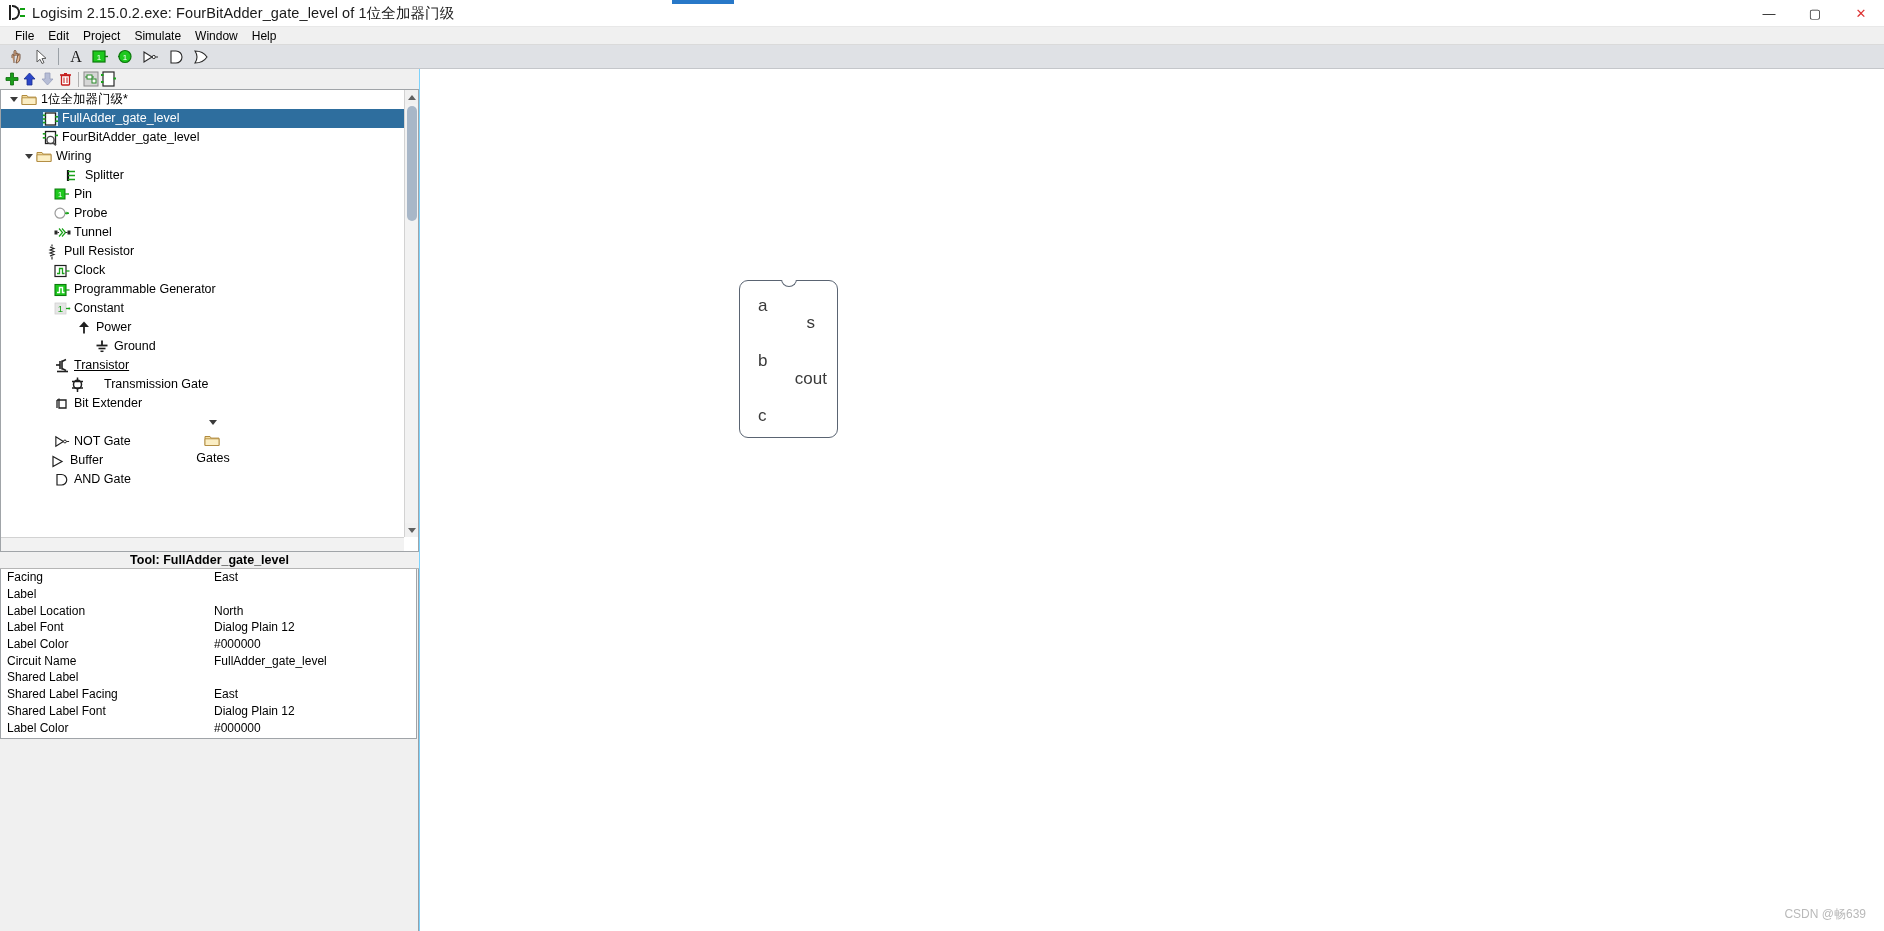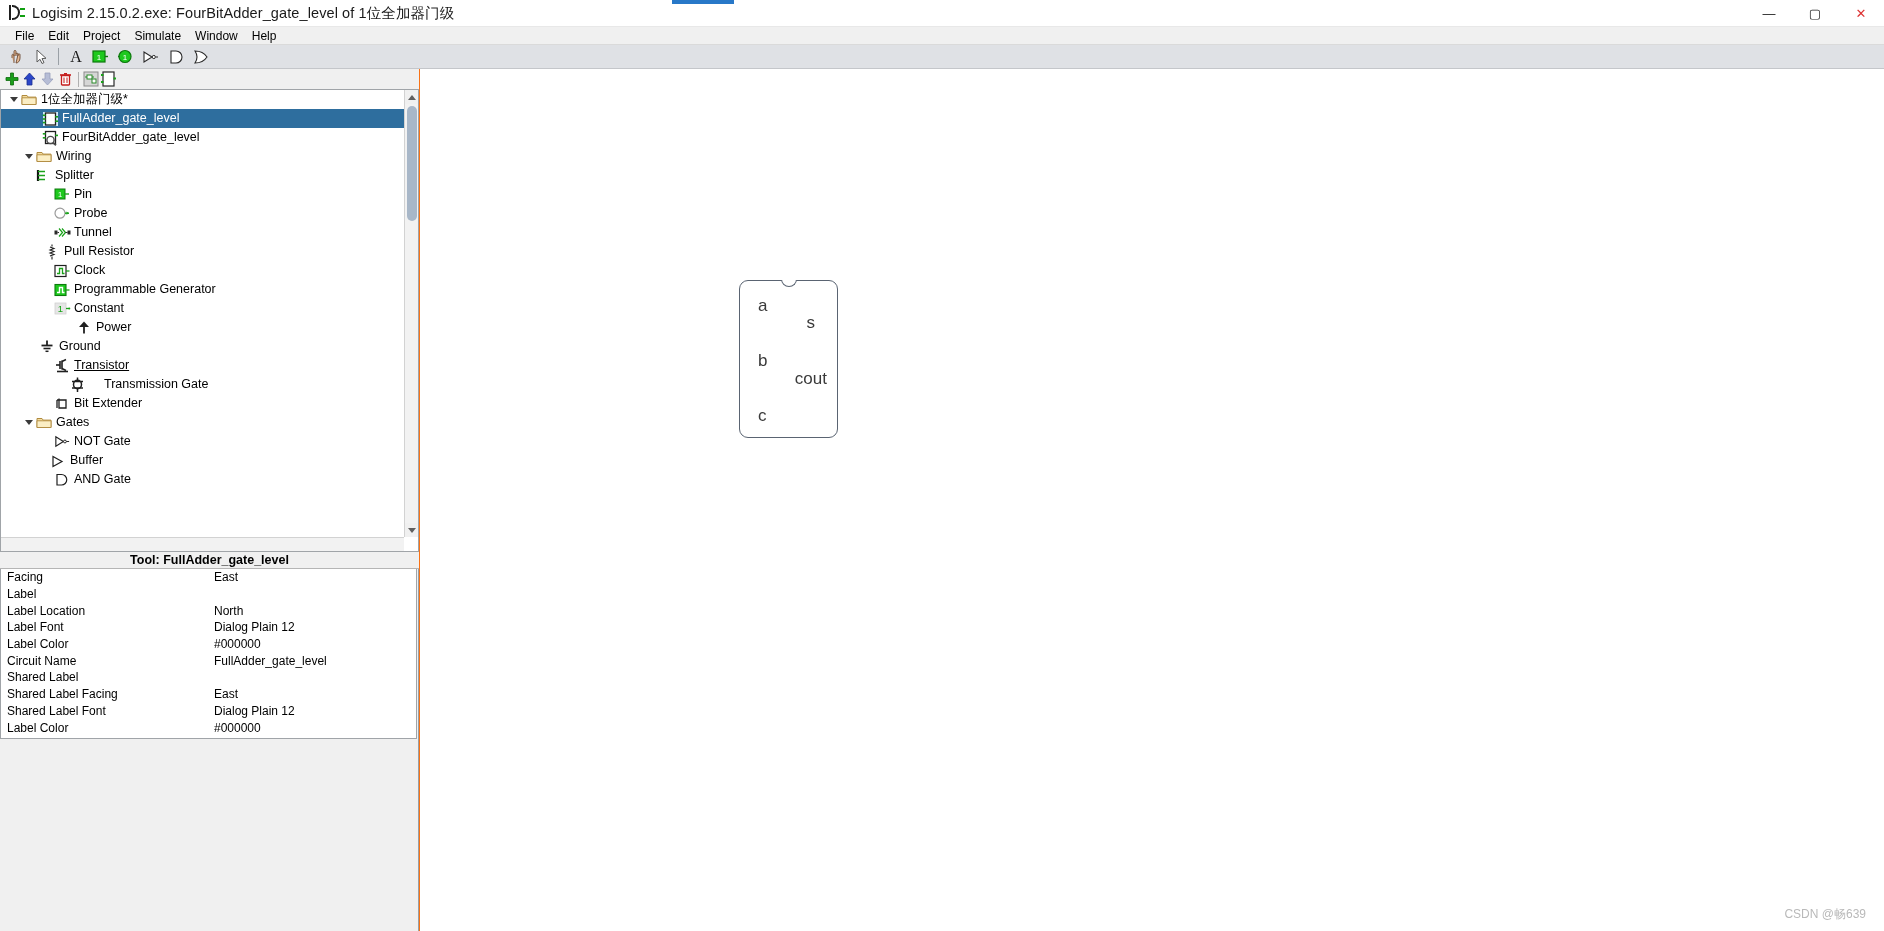"Logisim 2.15.0.2.exe:" .app { background: #f97316 -> #7dd3fc }
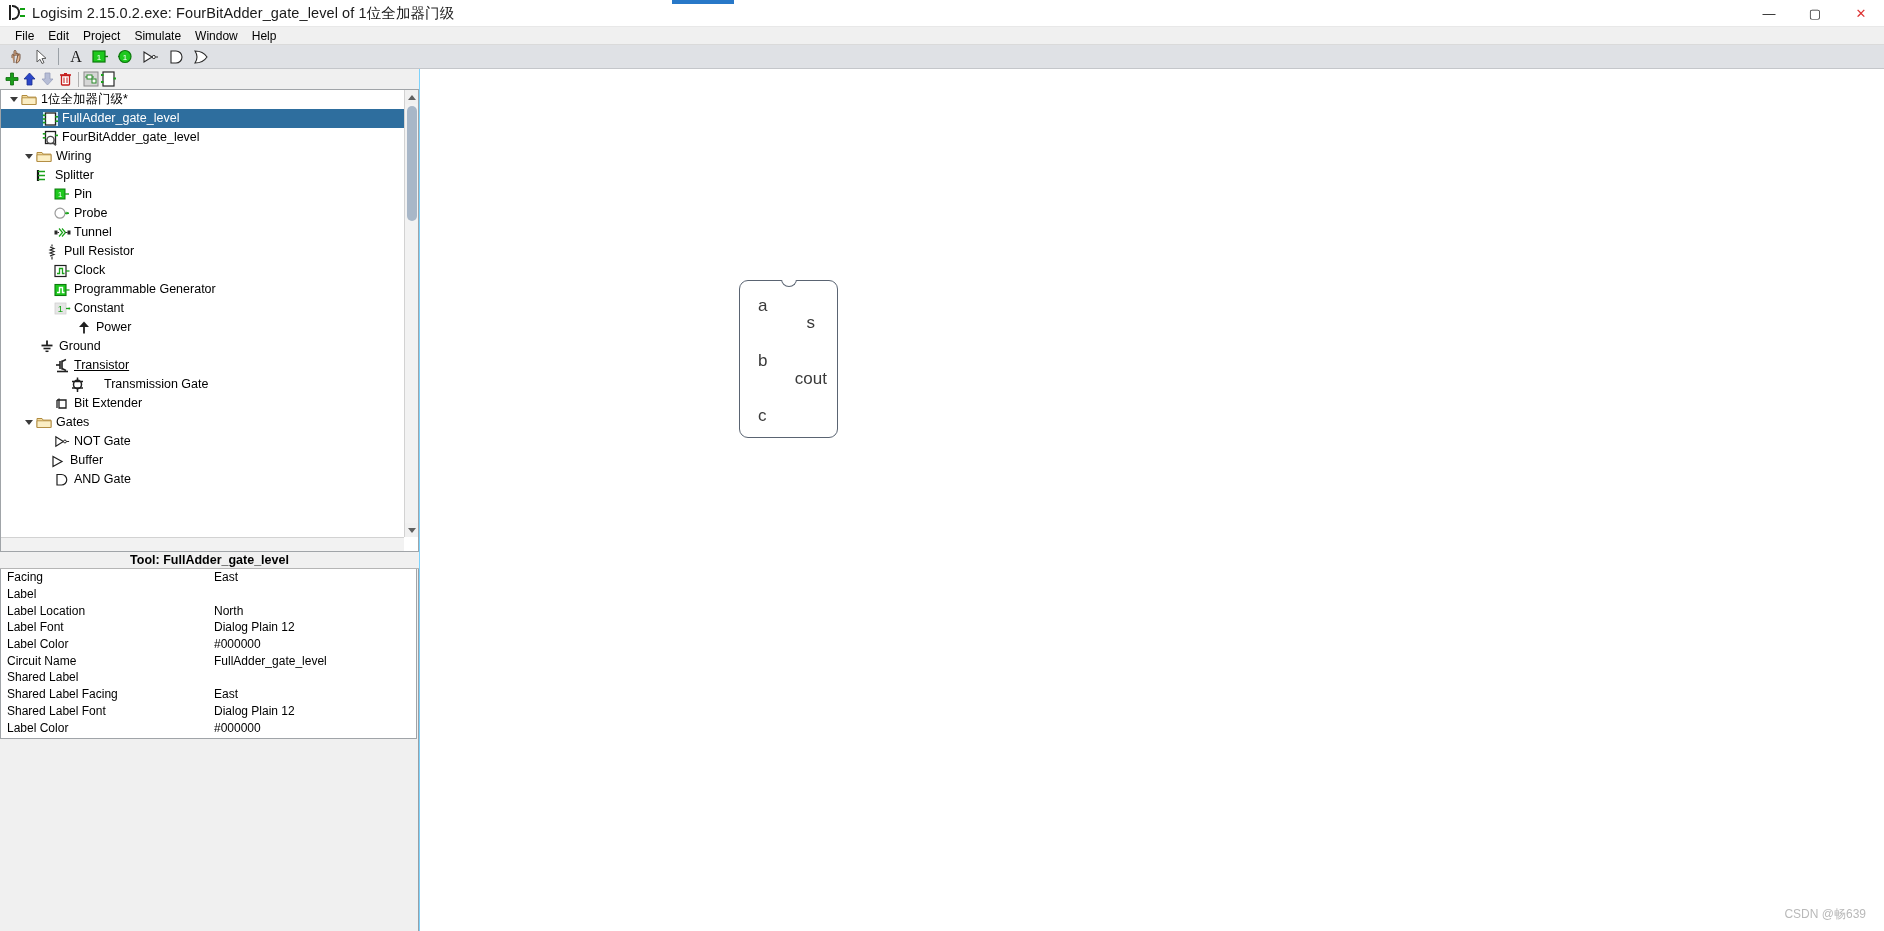"Splitter" div.tree-row { padding-left: 20px -> 50px }
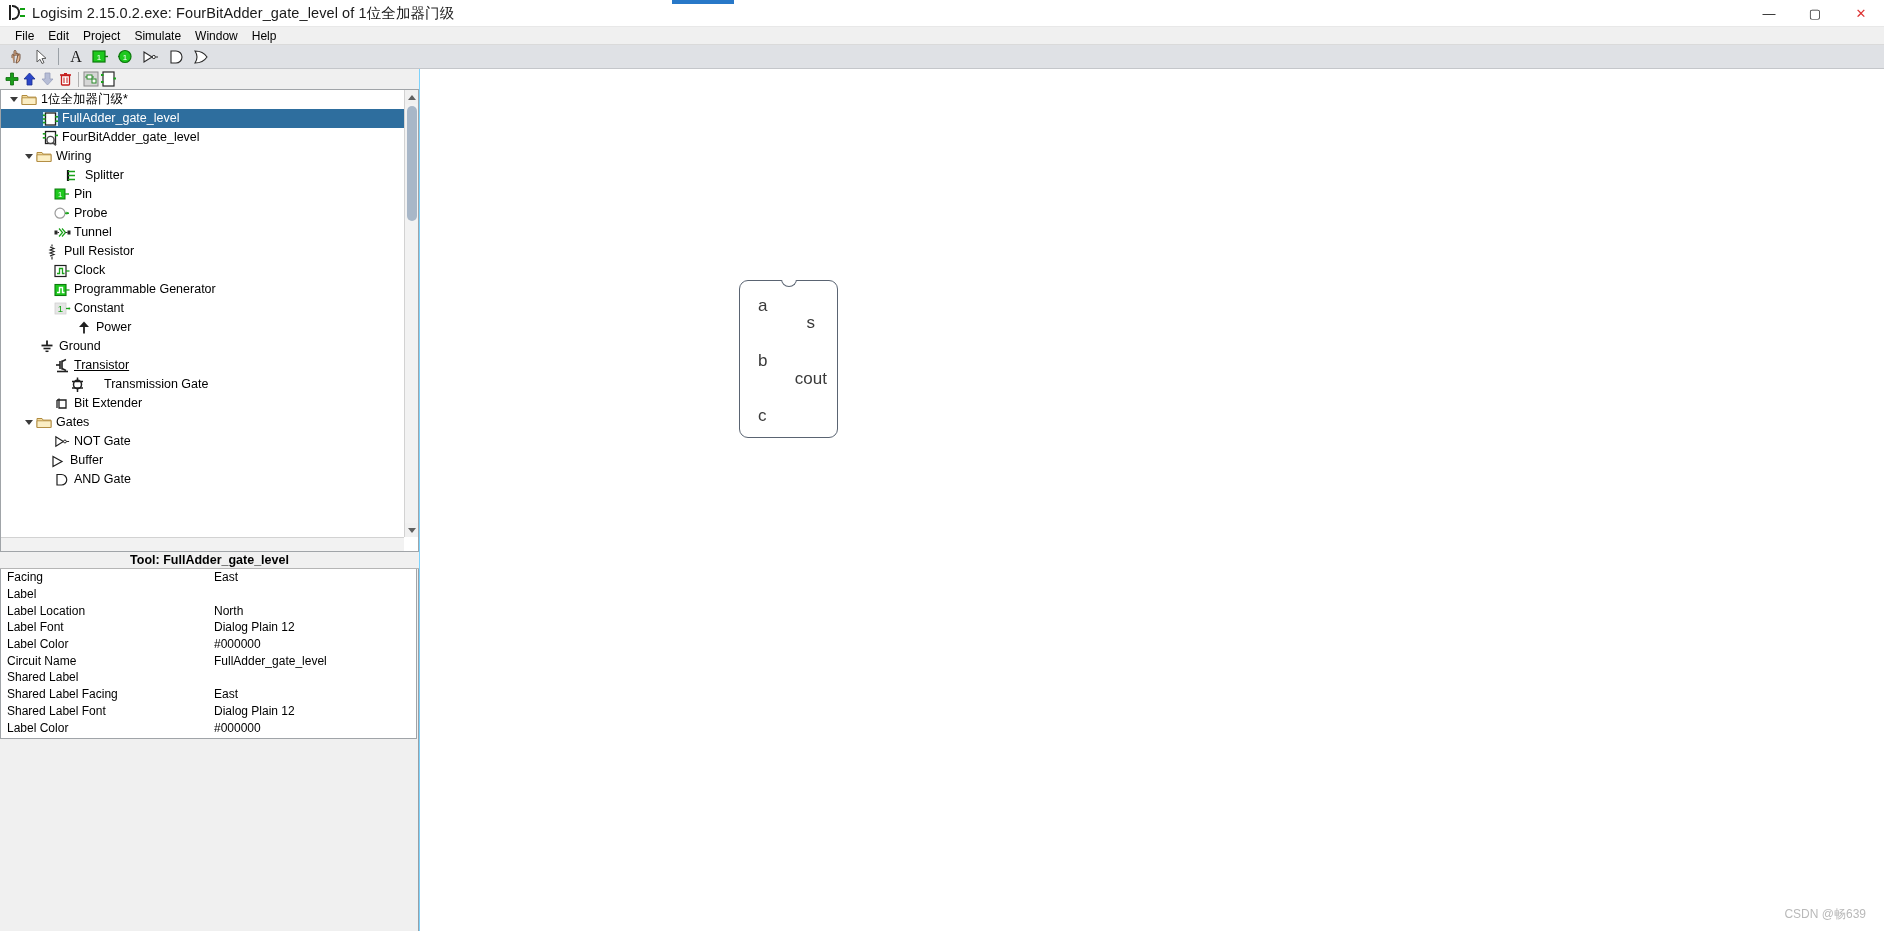"Ground" div.tree-row { margin-left: none -> 35px; padding-left: 24px -> 44px }
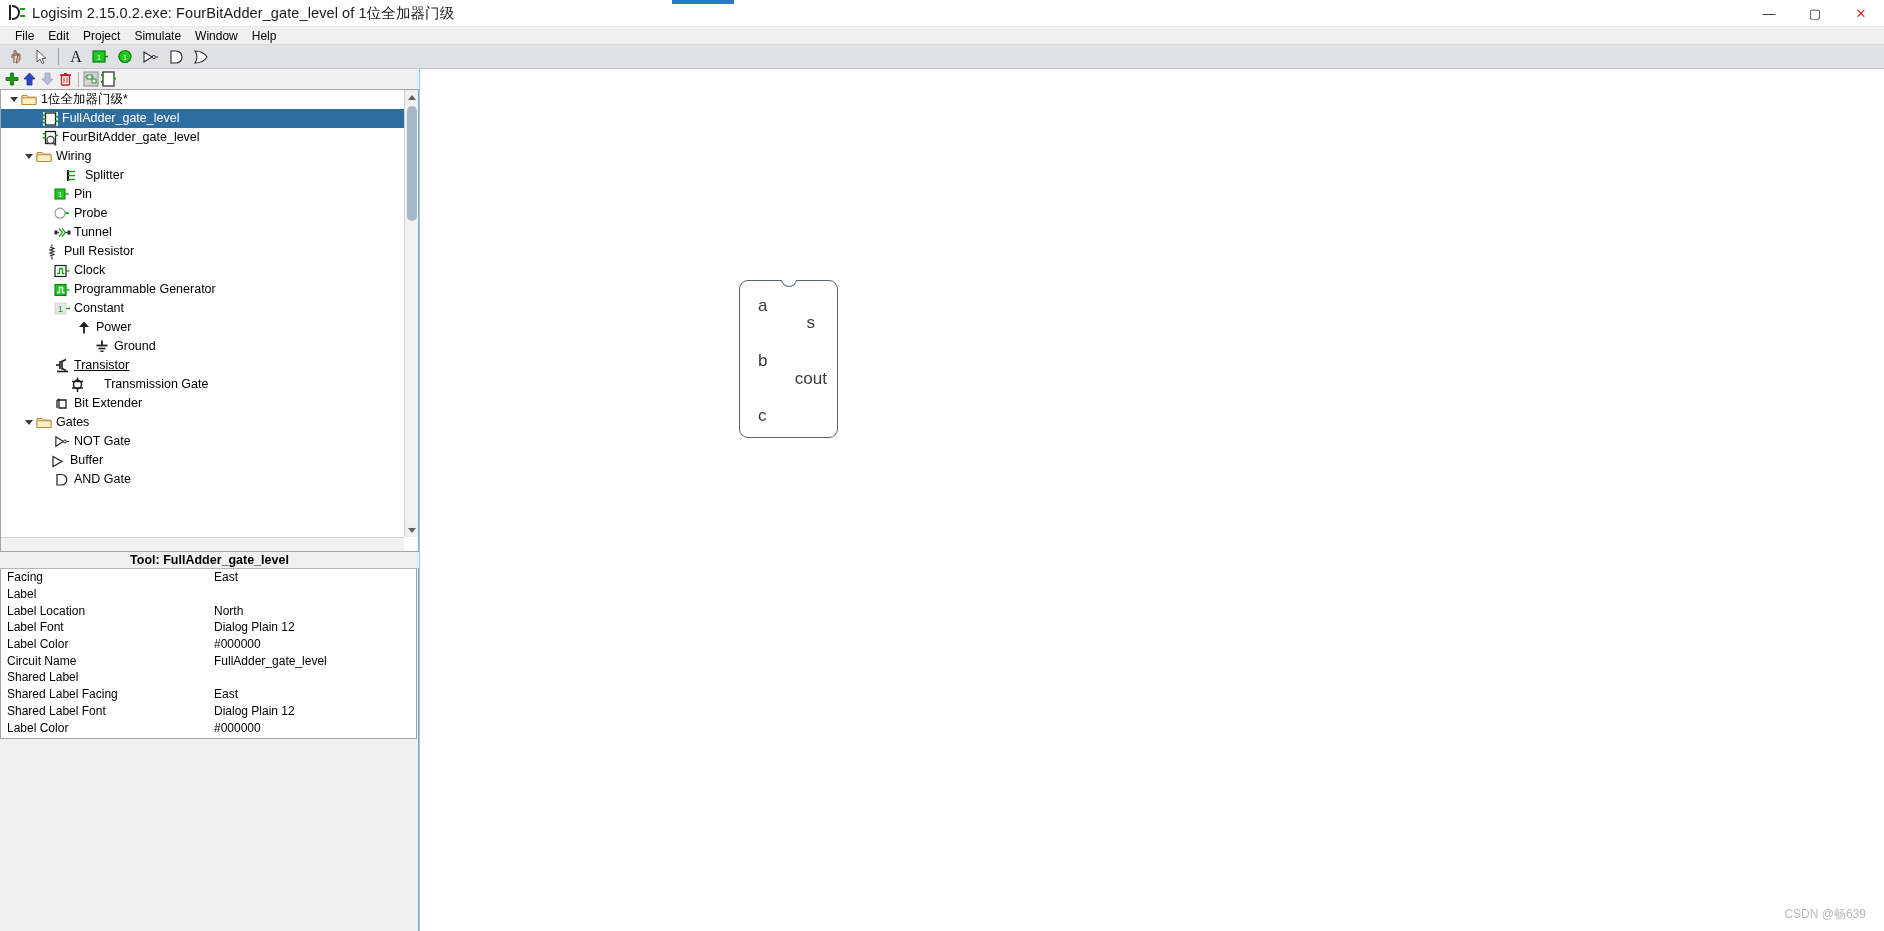"Gates" div.tree-row { flex-direction: none -> column }
